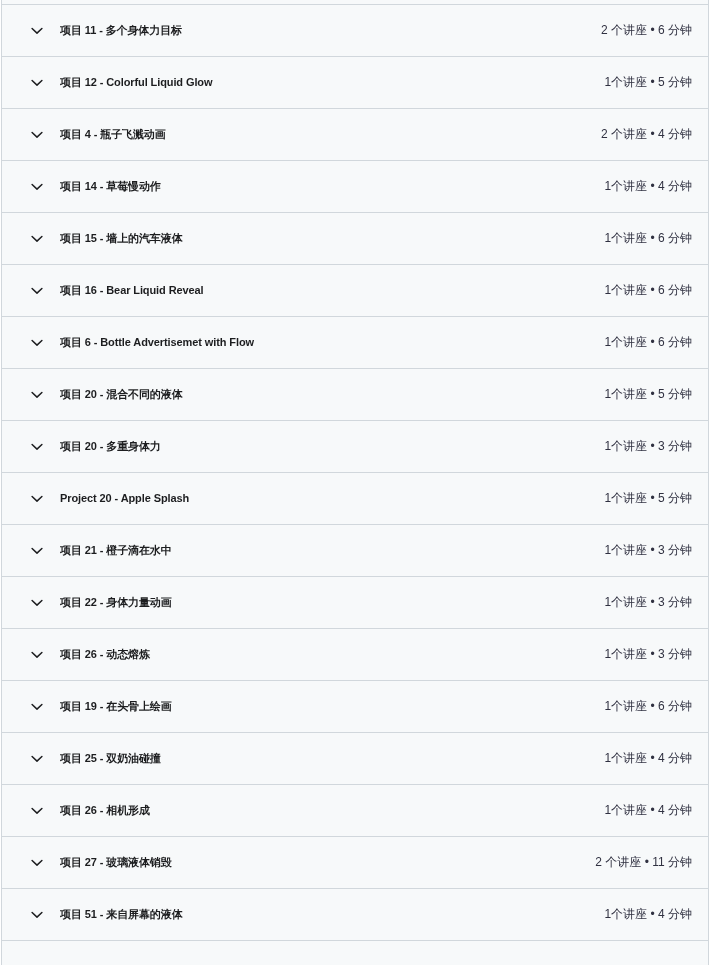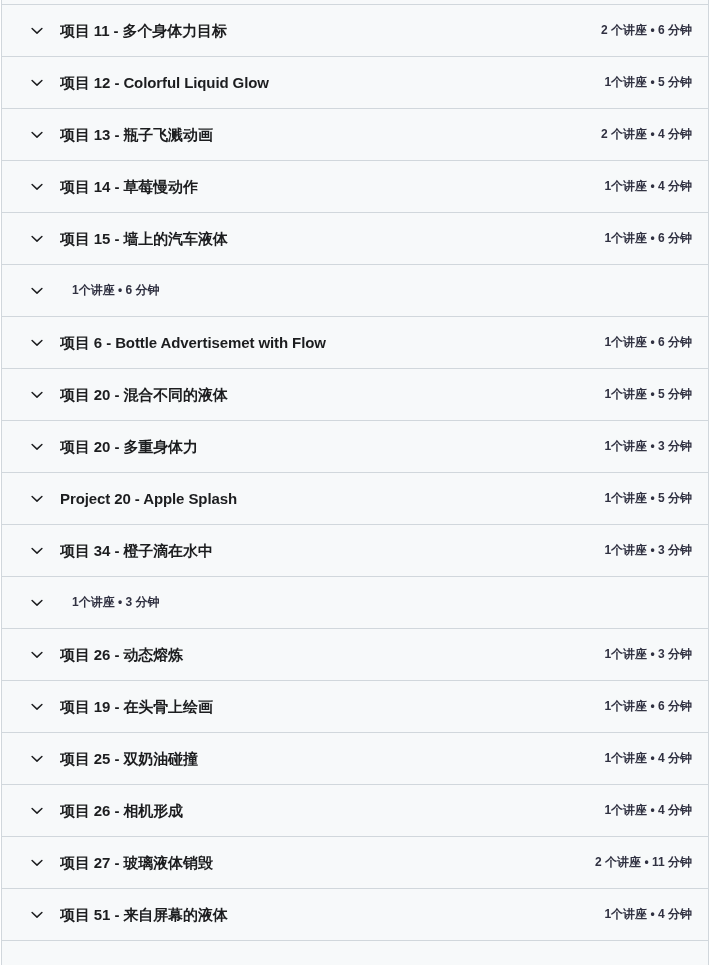"项目 11 - 多个身体力目标" .section-title { font-size: 15px -> 11px }
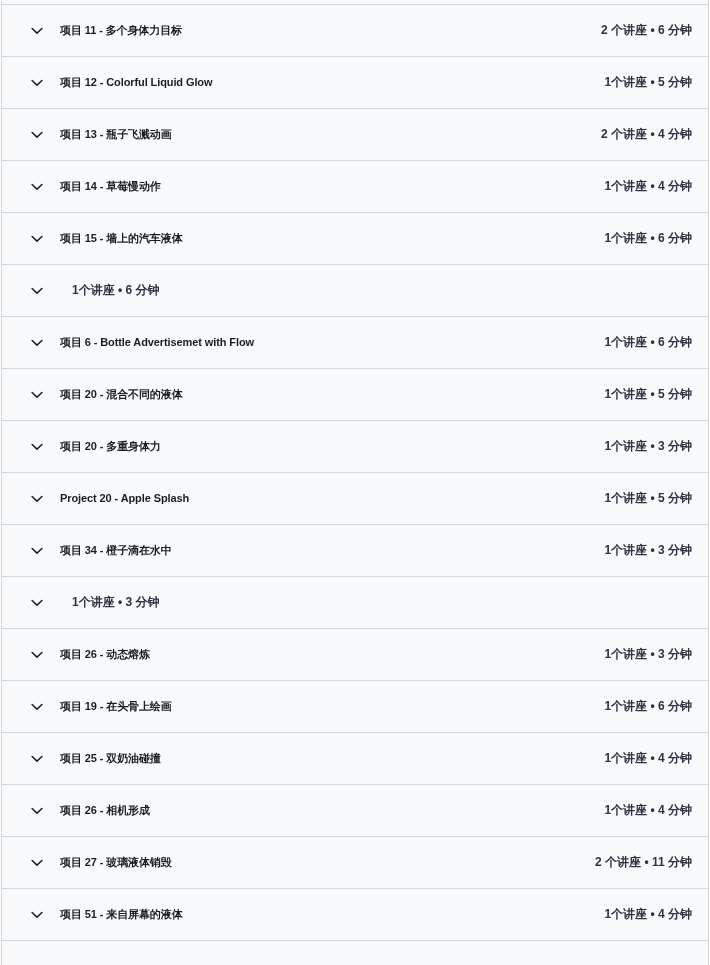"2 个讲座 • 6 分钟" .section-meta { font-weight: 700 -> 400 }
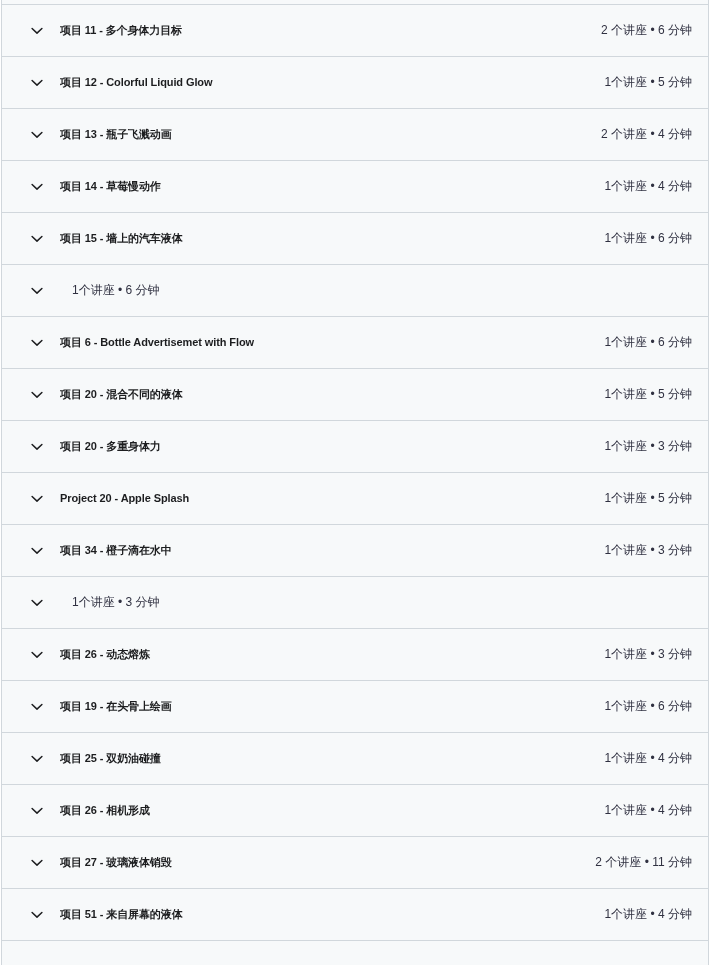"项目 13 - 瓶子飞溅动画" span.section-title { text: 13 -> 4 }
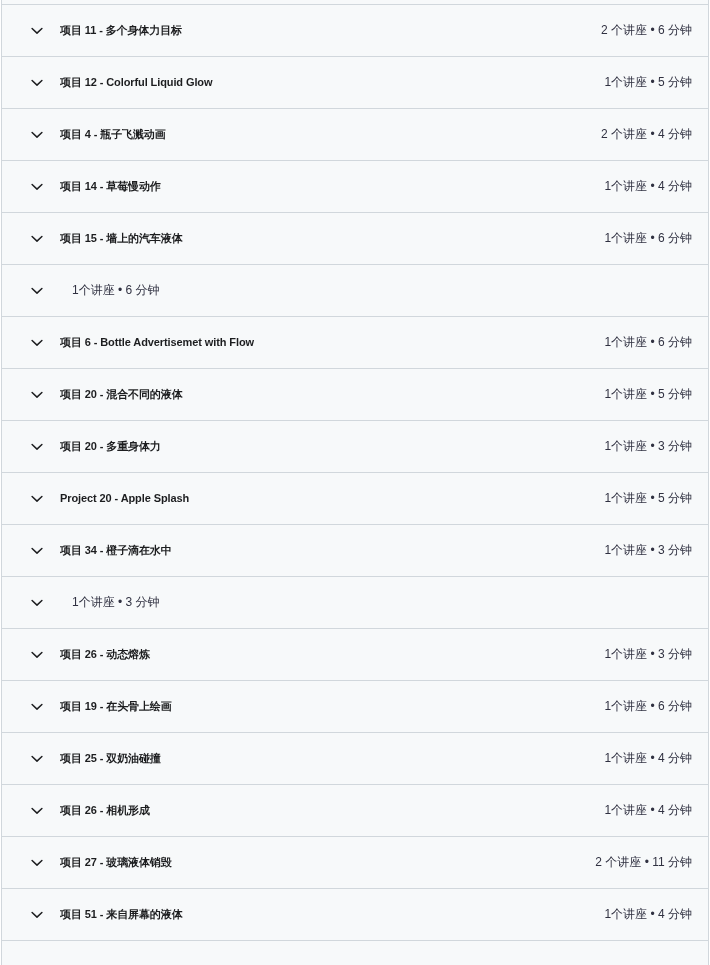"项目 16 - Bear Liquid" span.section-title { html: none -> <span>项目 16 - Bear Liquid Reveal</span> }
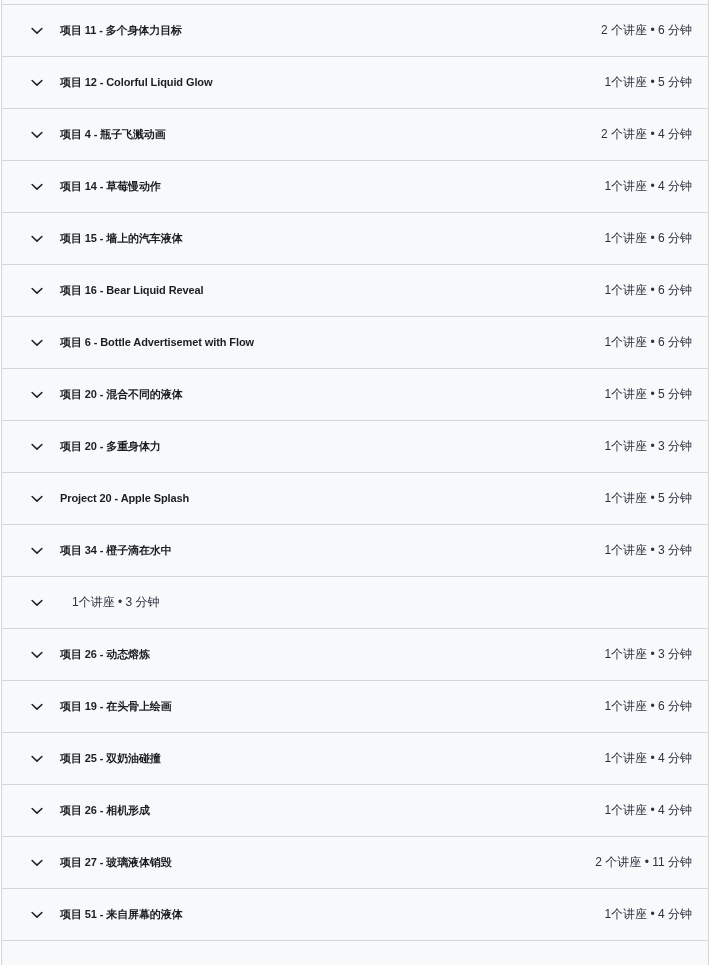"项目 34 - 橙子滴在水中" span.section-title { text: 34 -> 21 }
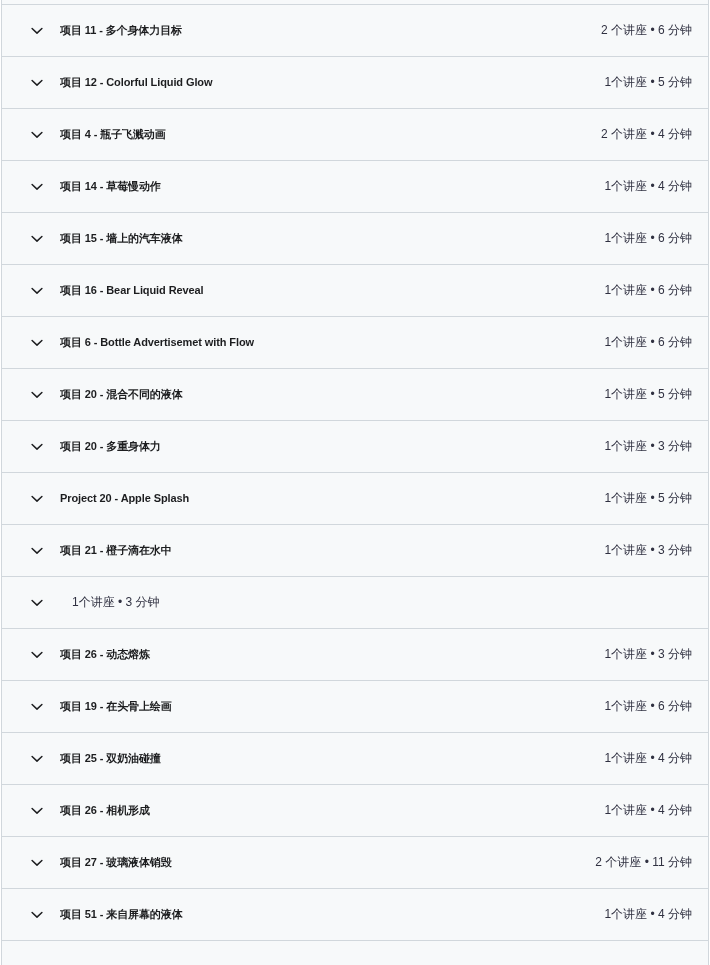"项目 22 - 身体力量动画" span.section-title { html: none -> <span>项目 22 - 身体力量动画</span> }
